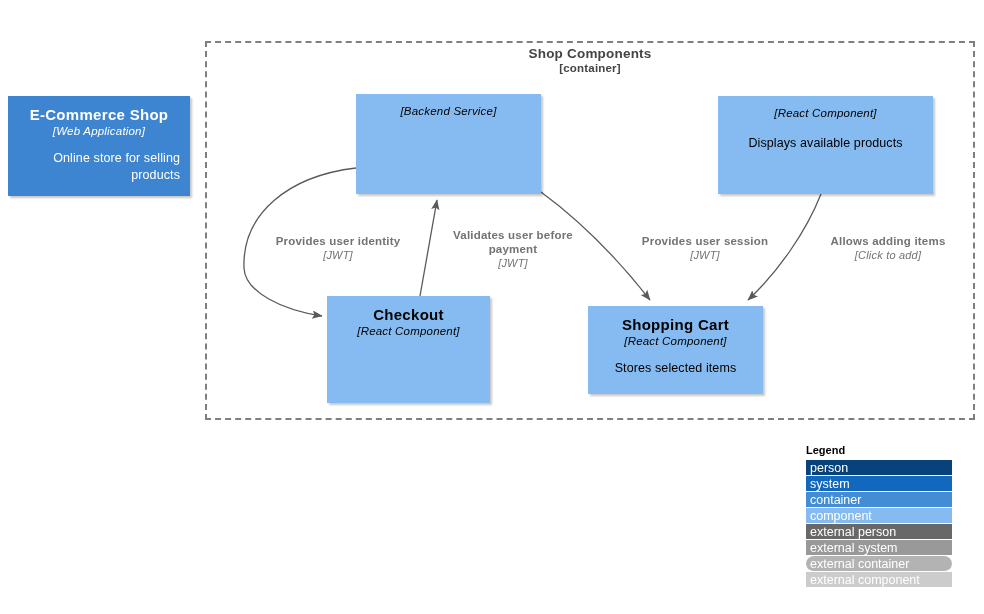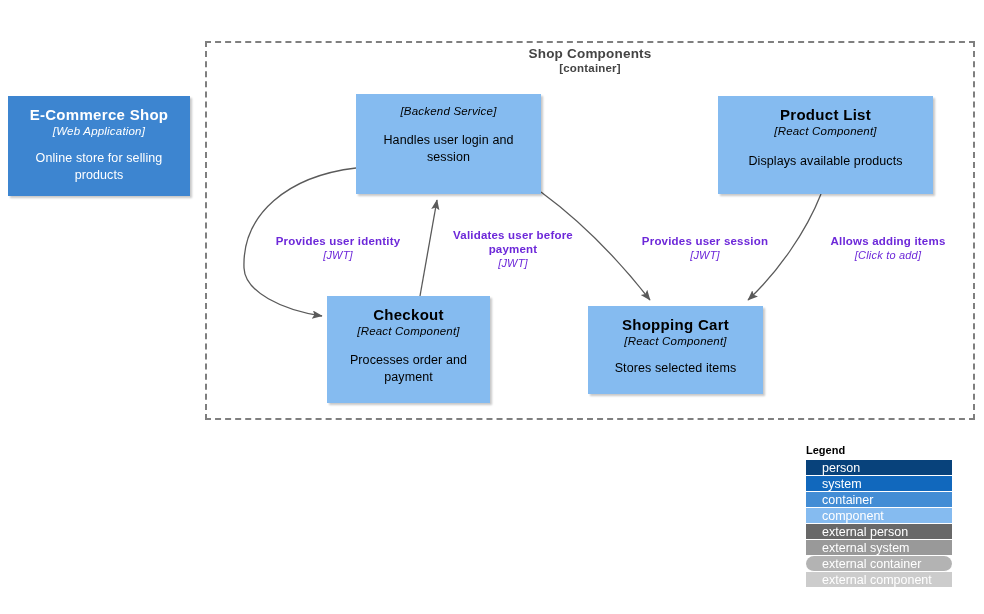"Product List" span.n-title { html: <span>Product List</span> -> none }
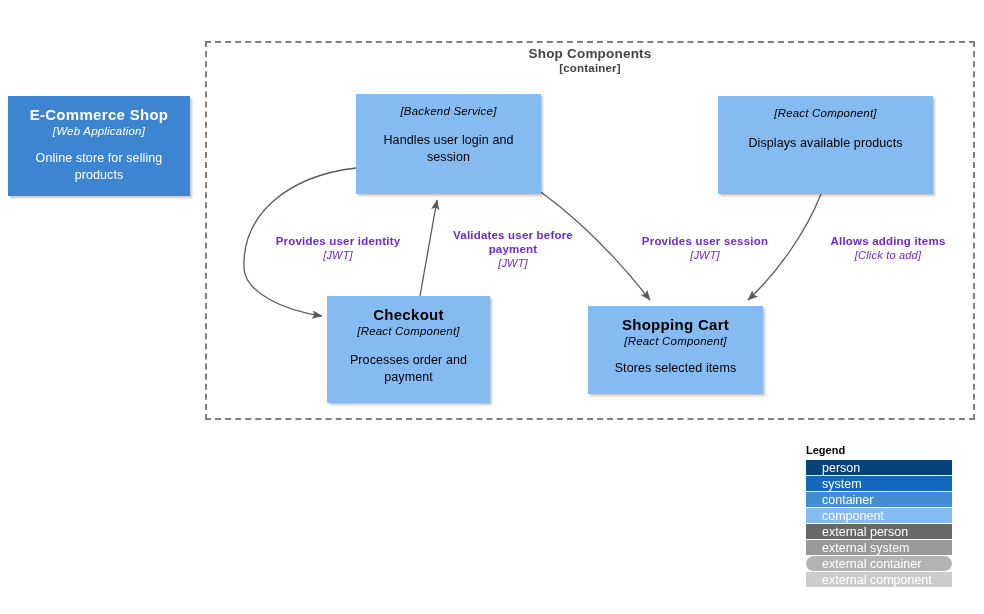"Handles user login and session" span.n-desc { html: <span>Handles user login and session</span> -> none }
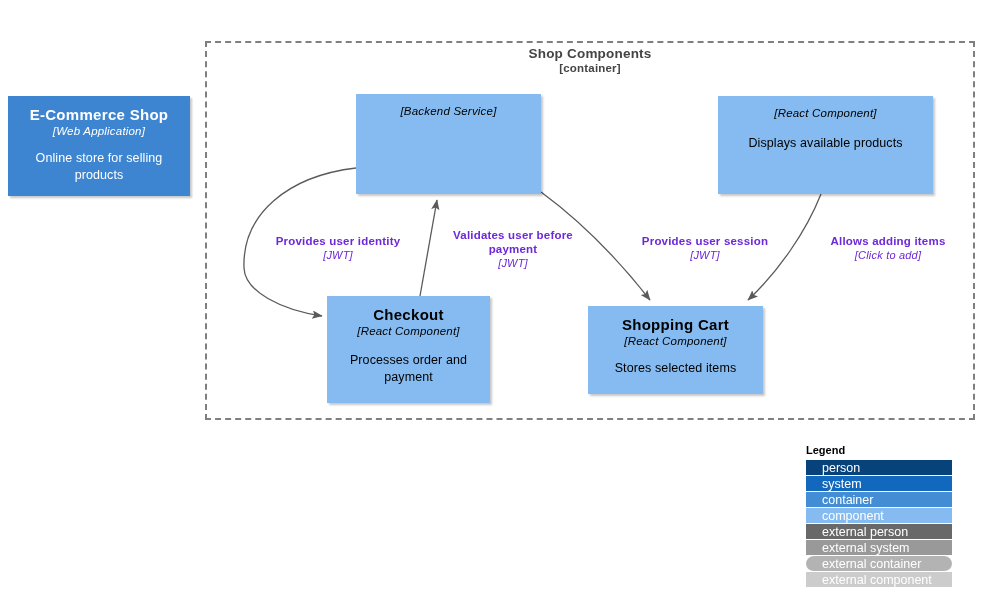"Online store for selling products" #node-ecommerce-shop .n-desc { text-align: none -> right }
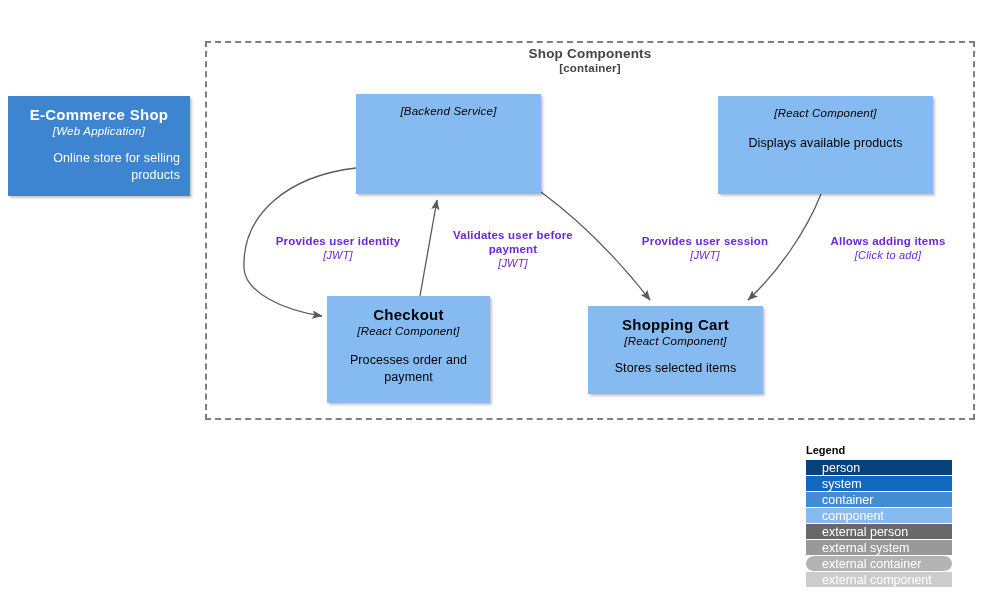"Provides user identity" .rel-label { color: #6d28d9 -> #737373 }
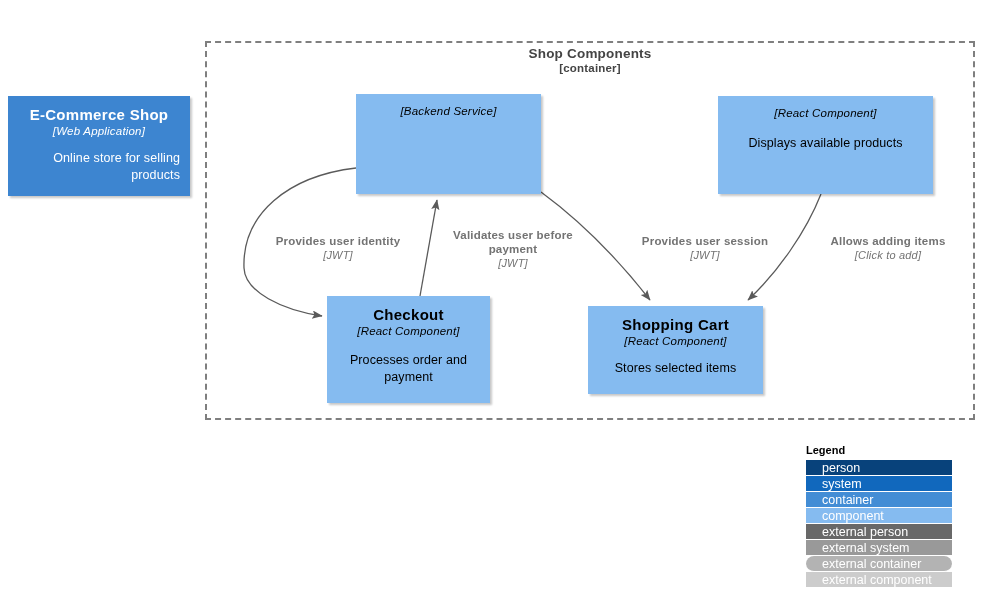"Processes order and payment" span.n-desc { html: <span>Processes order and payment</span> -> none }
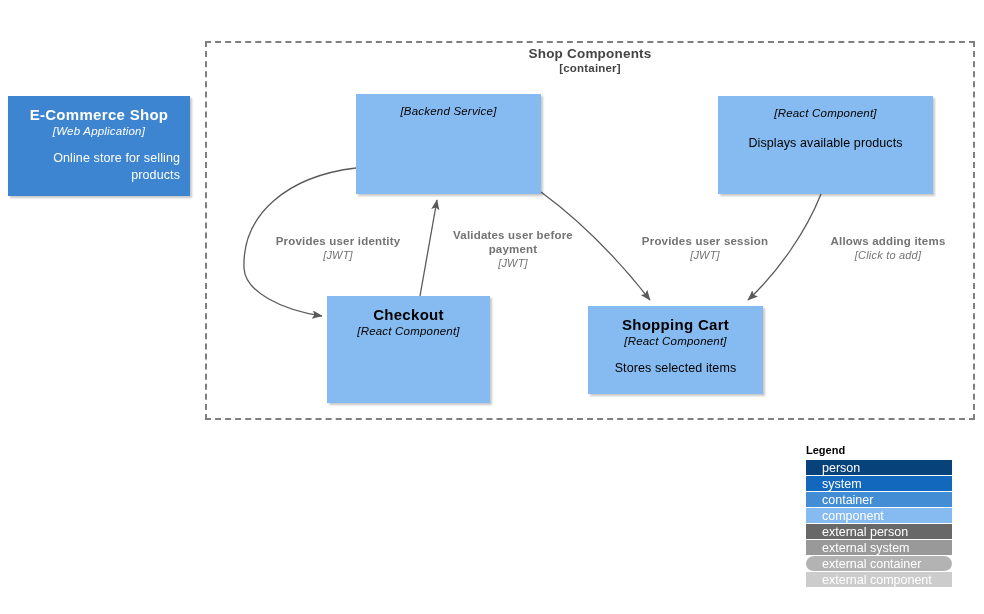"person" .legend-row { padding-left: 16px -> 4px }
